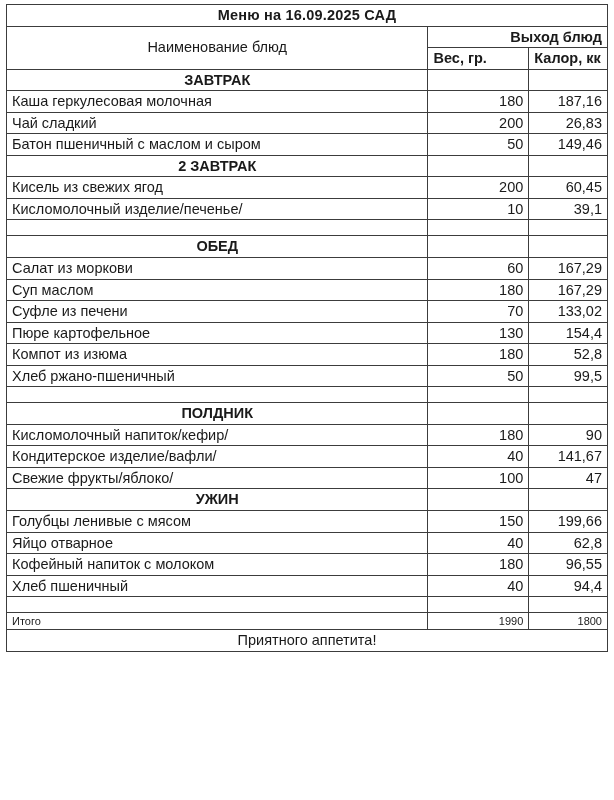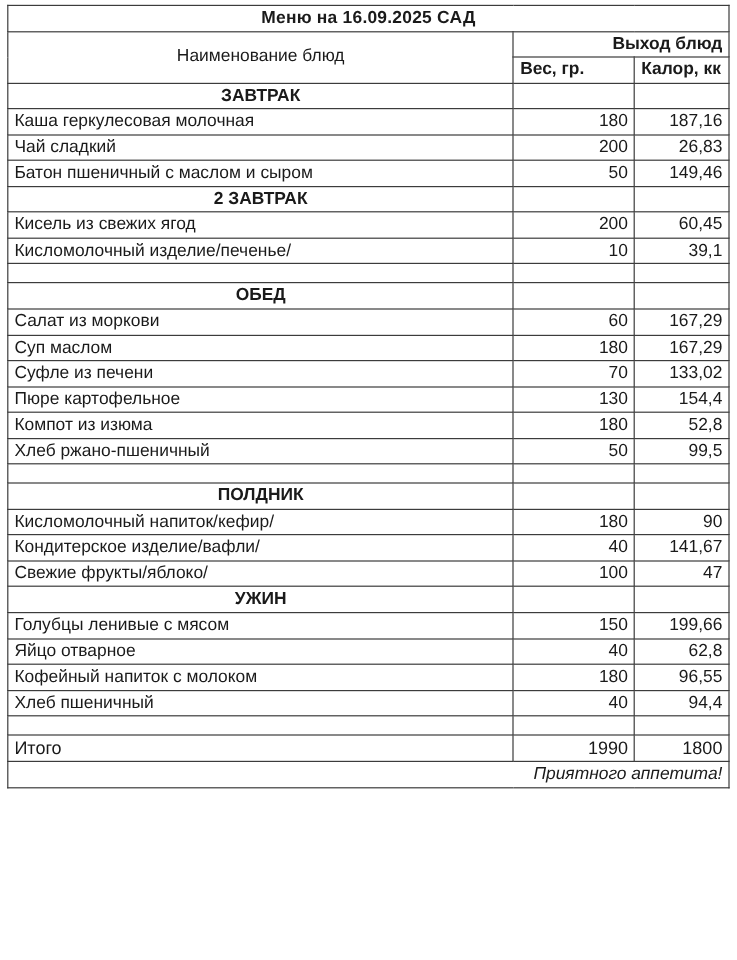"Итого" .total .dish, .total .num { font-size: 15px -> 11px }
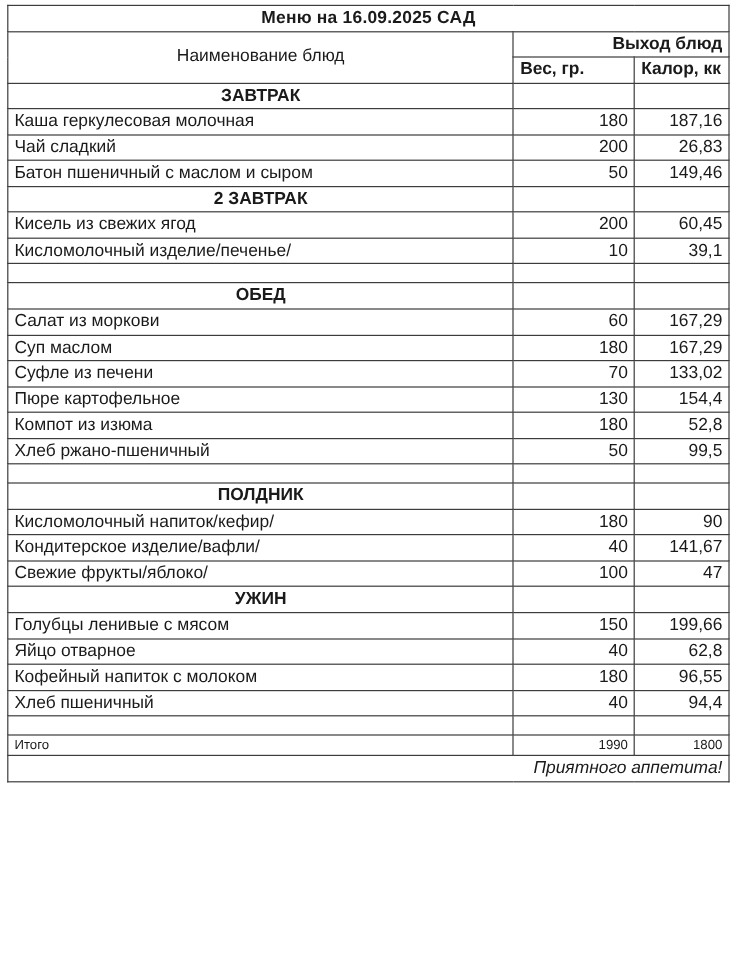"Приятного аппетита!" .footer-cell { font-style: italic -> none; text-align: right -> center }
